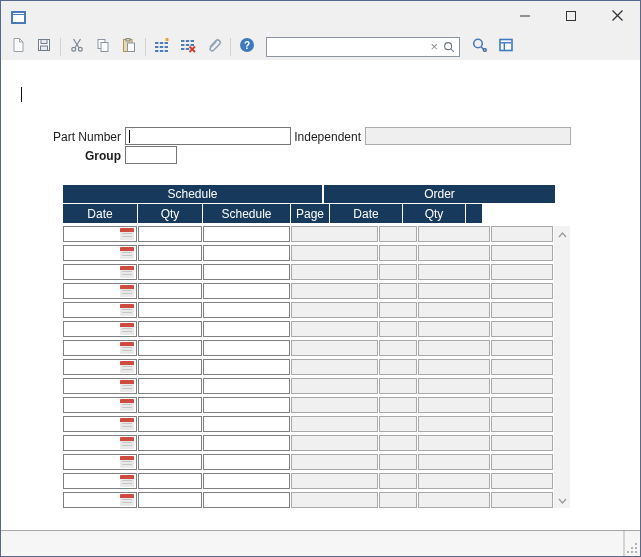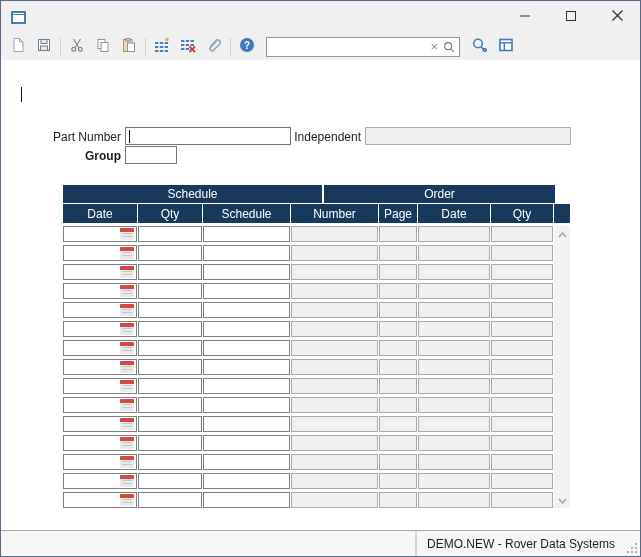"Number" div.gcell { html: <div>Number</div> -> none }
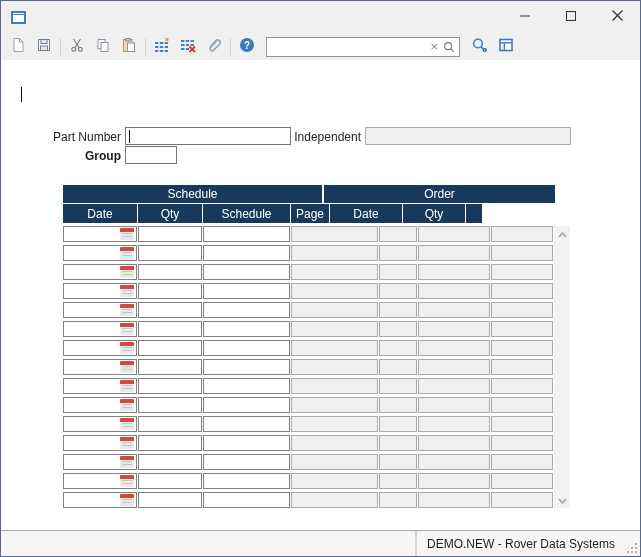"DEMO.NEW - Rover Data Systems" div.st-session { html: <div>DEMO.NEW - Rover Data Systems</div> -> none }
